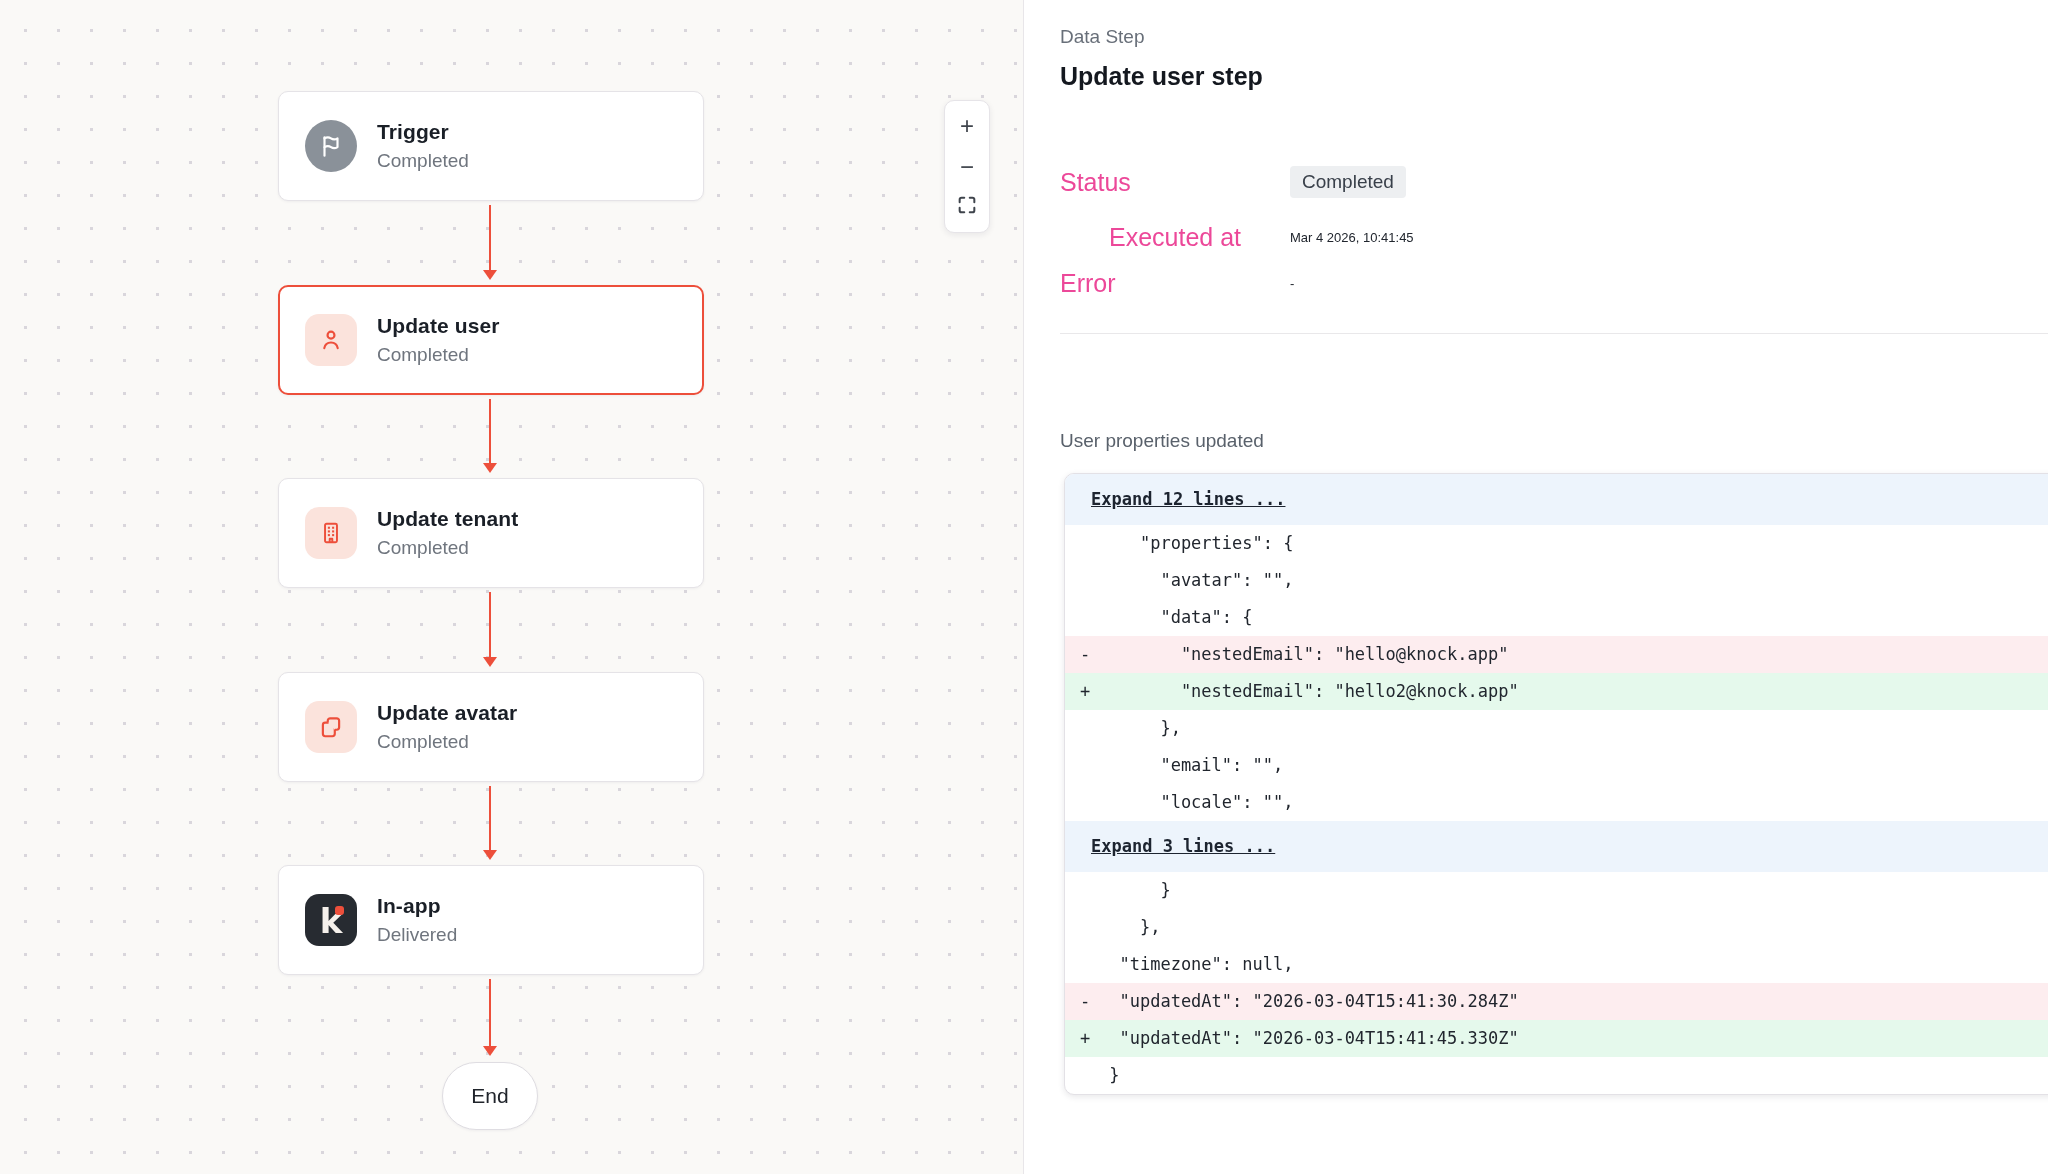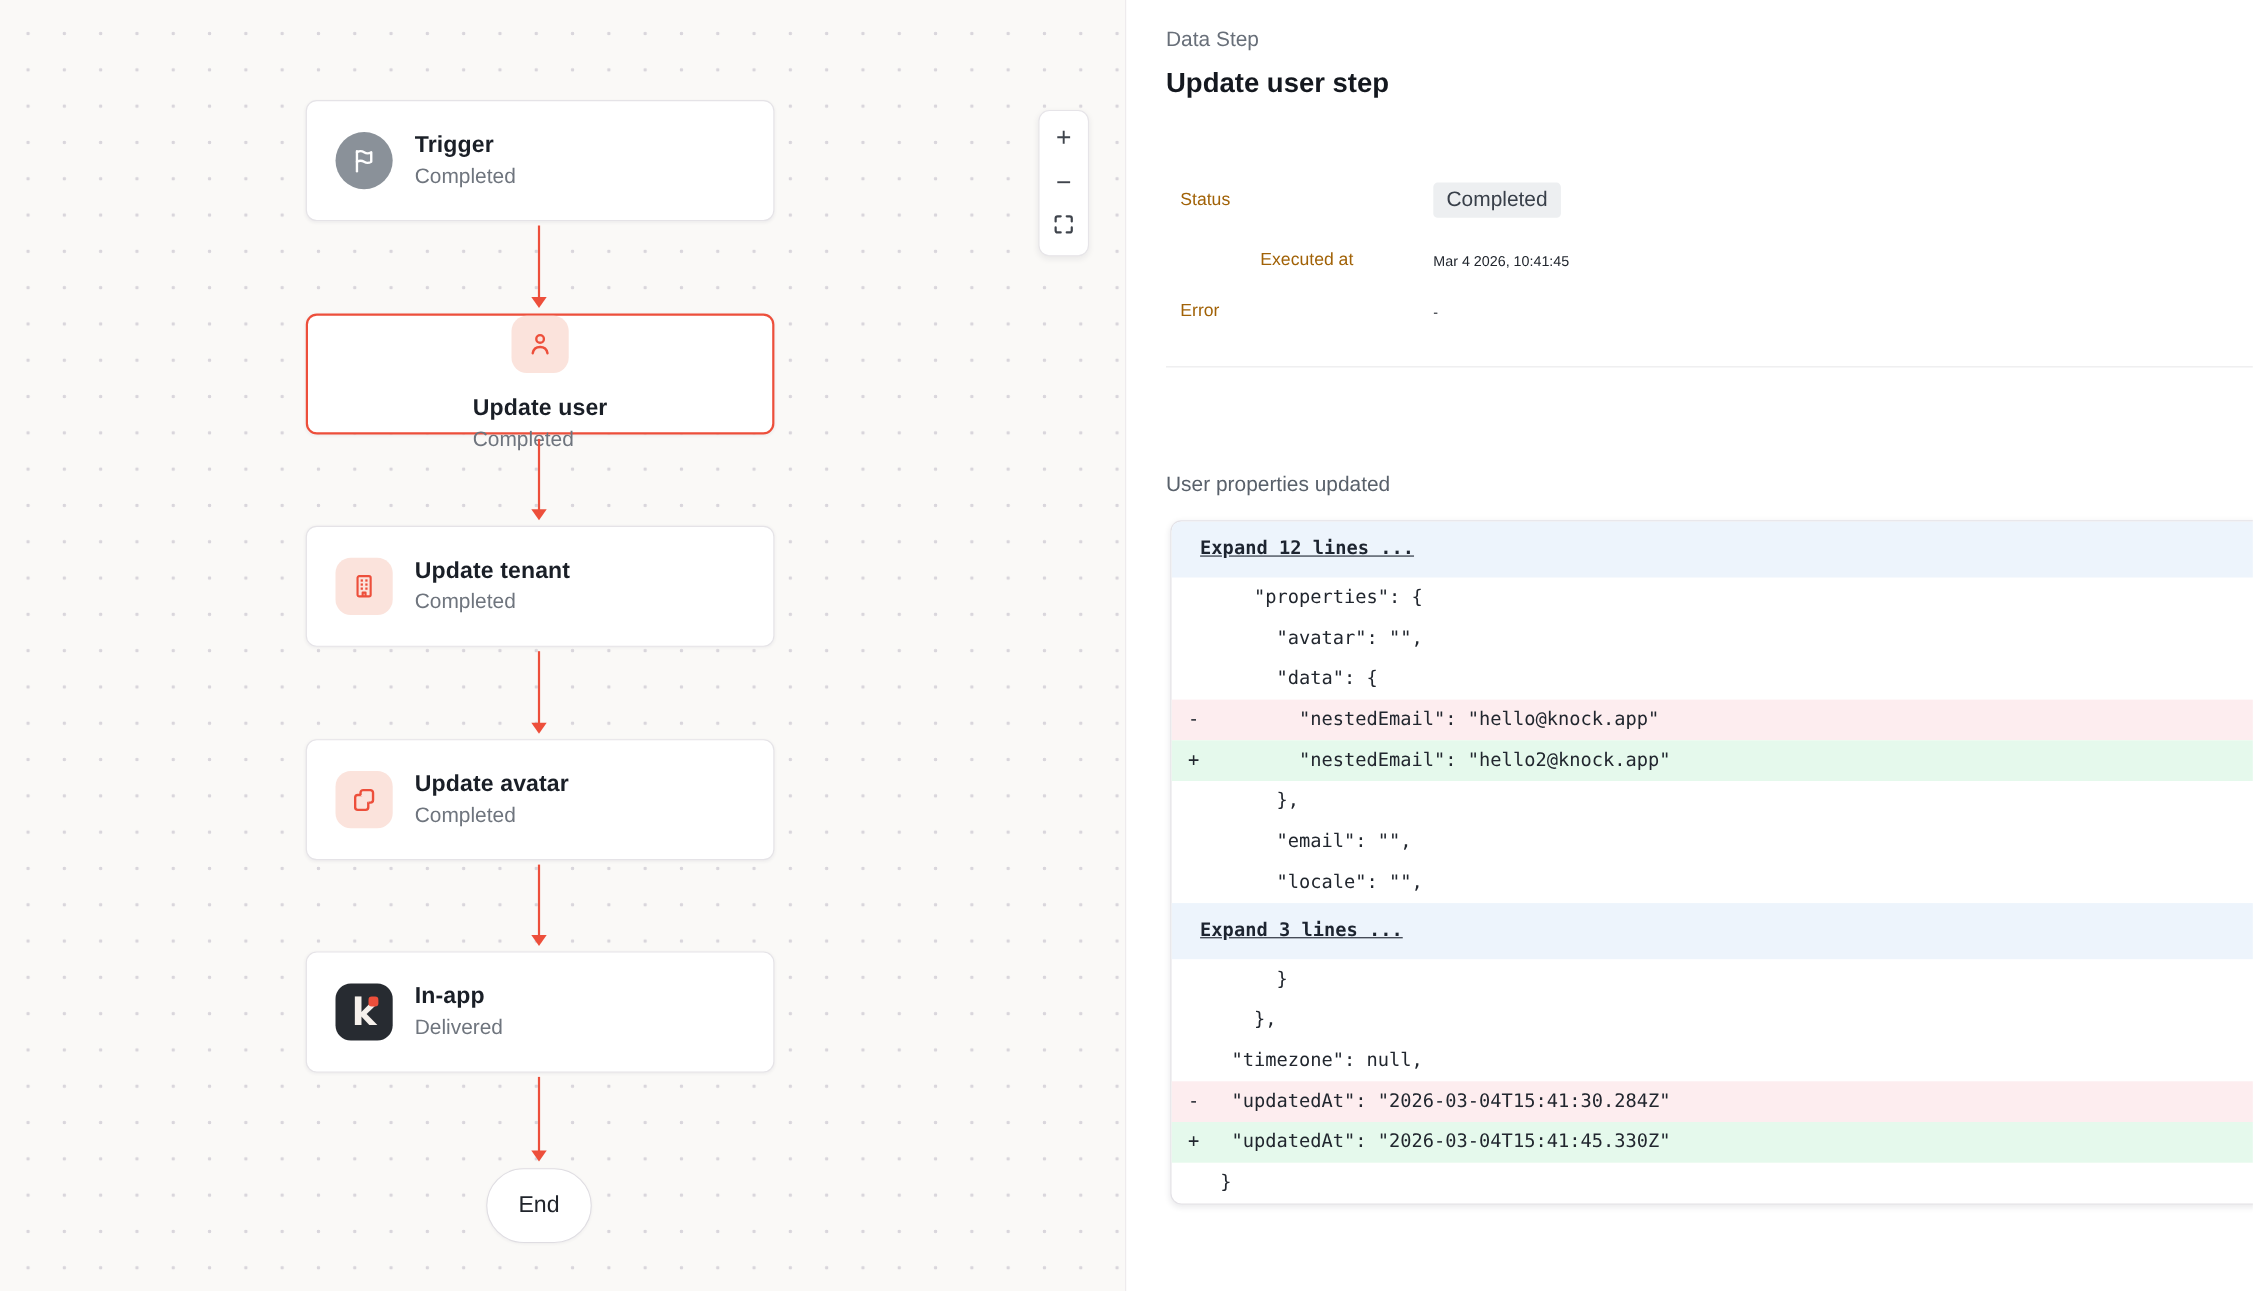"Status" .kv-label { color: #a16207 -> #ec4899; font-size: 16px -> 25px; margin-left: 13px -> none }
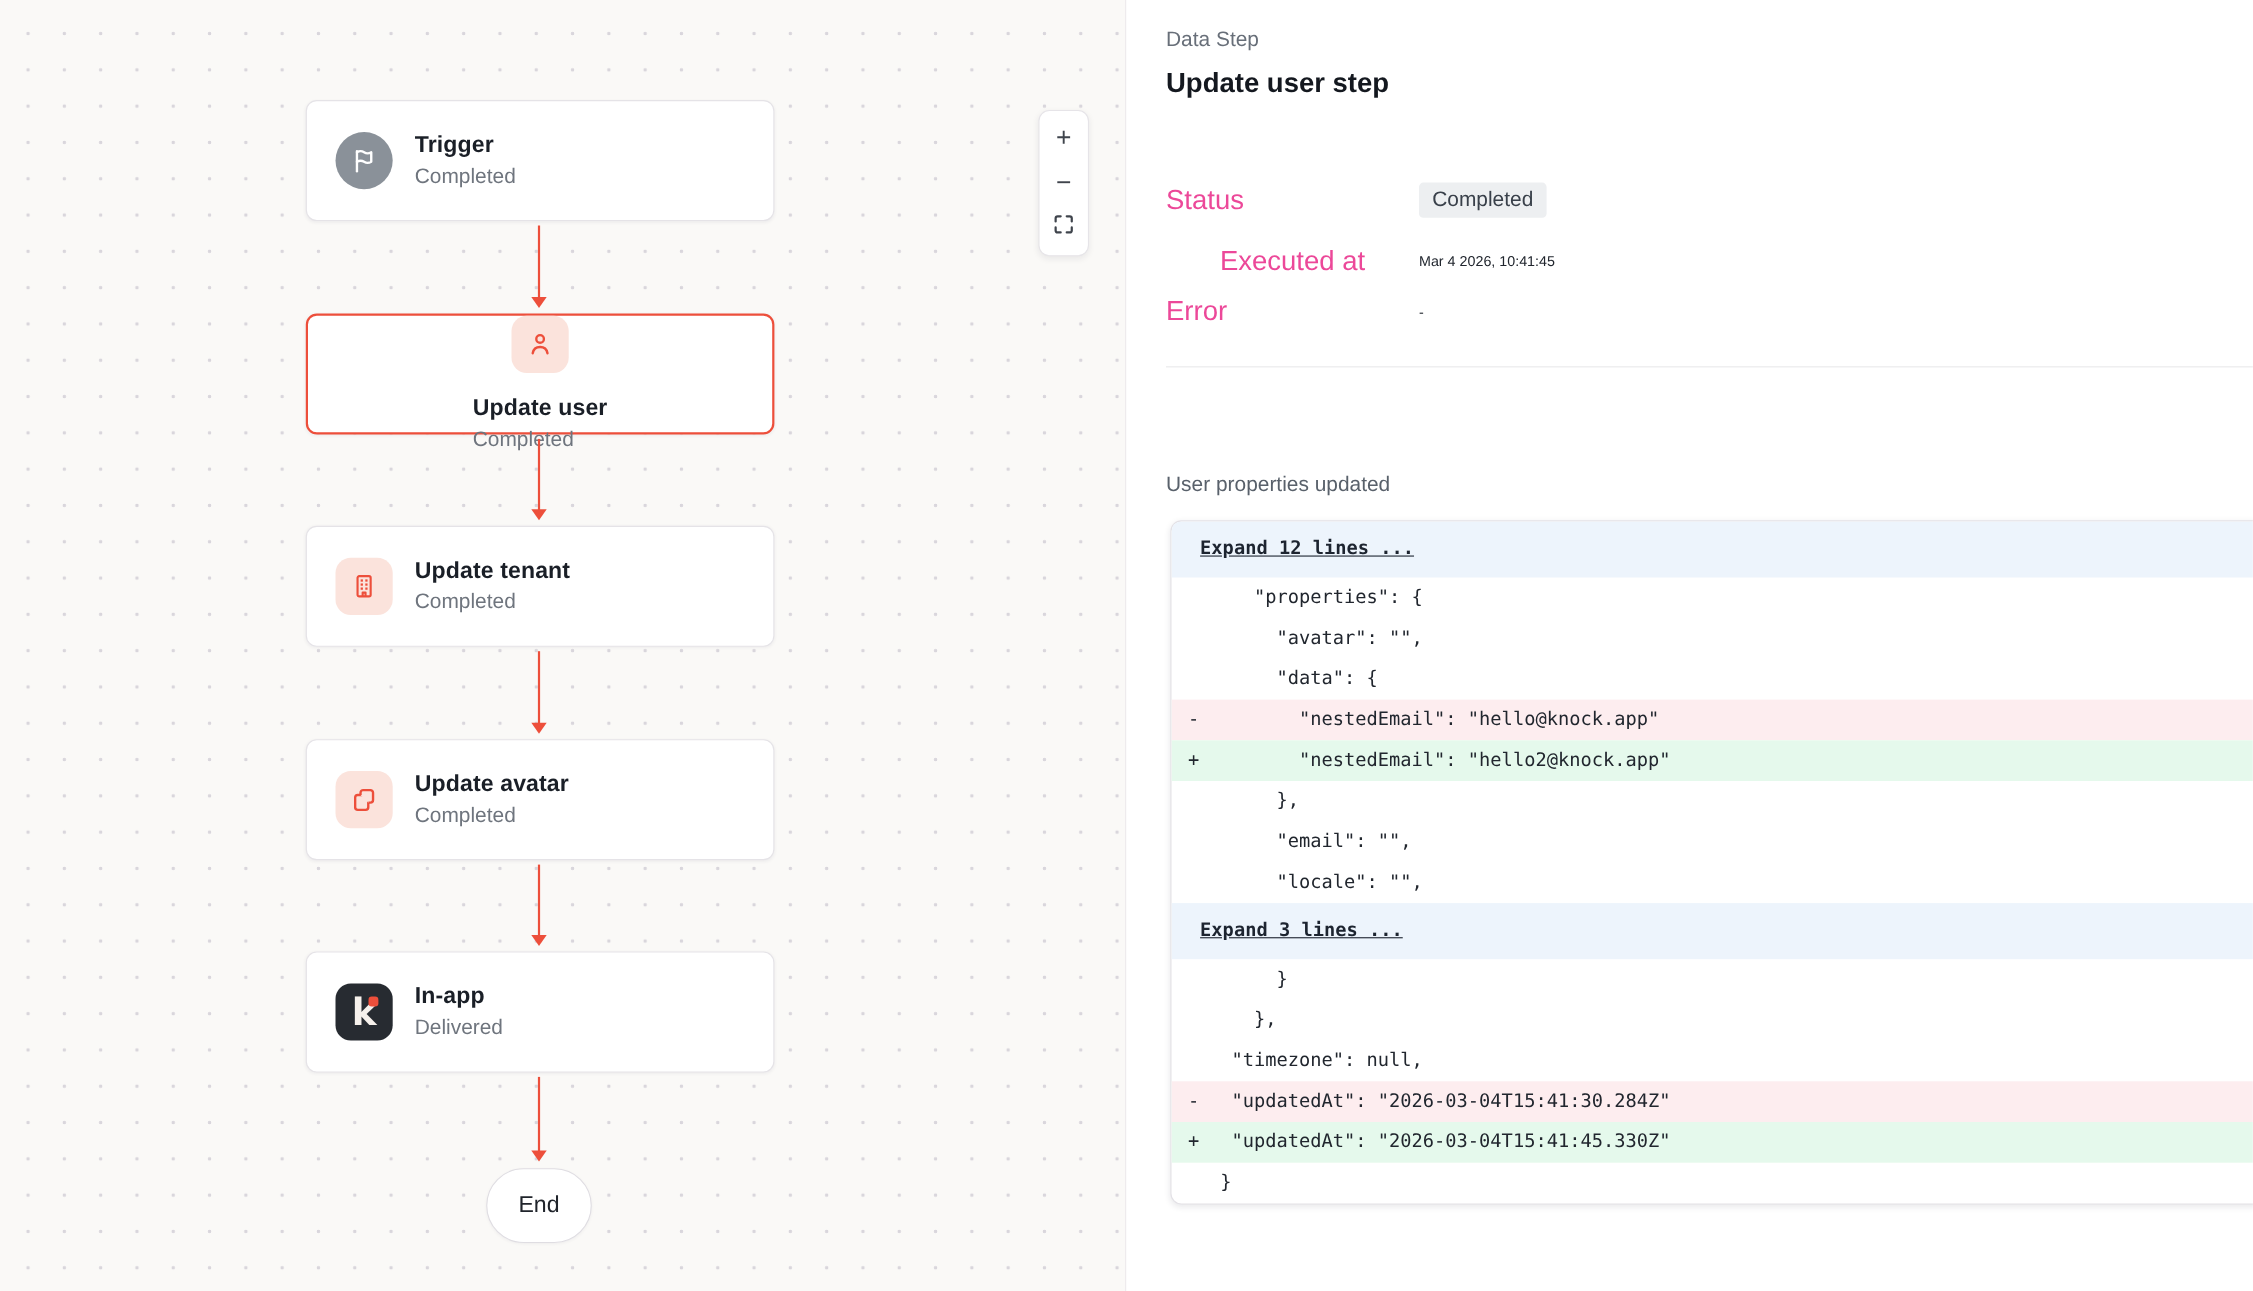"Update user" div.node { flex-direction: column -> none }
